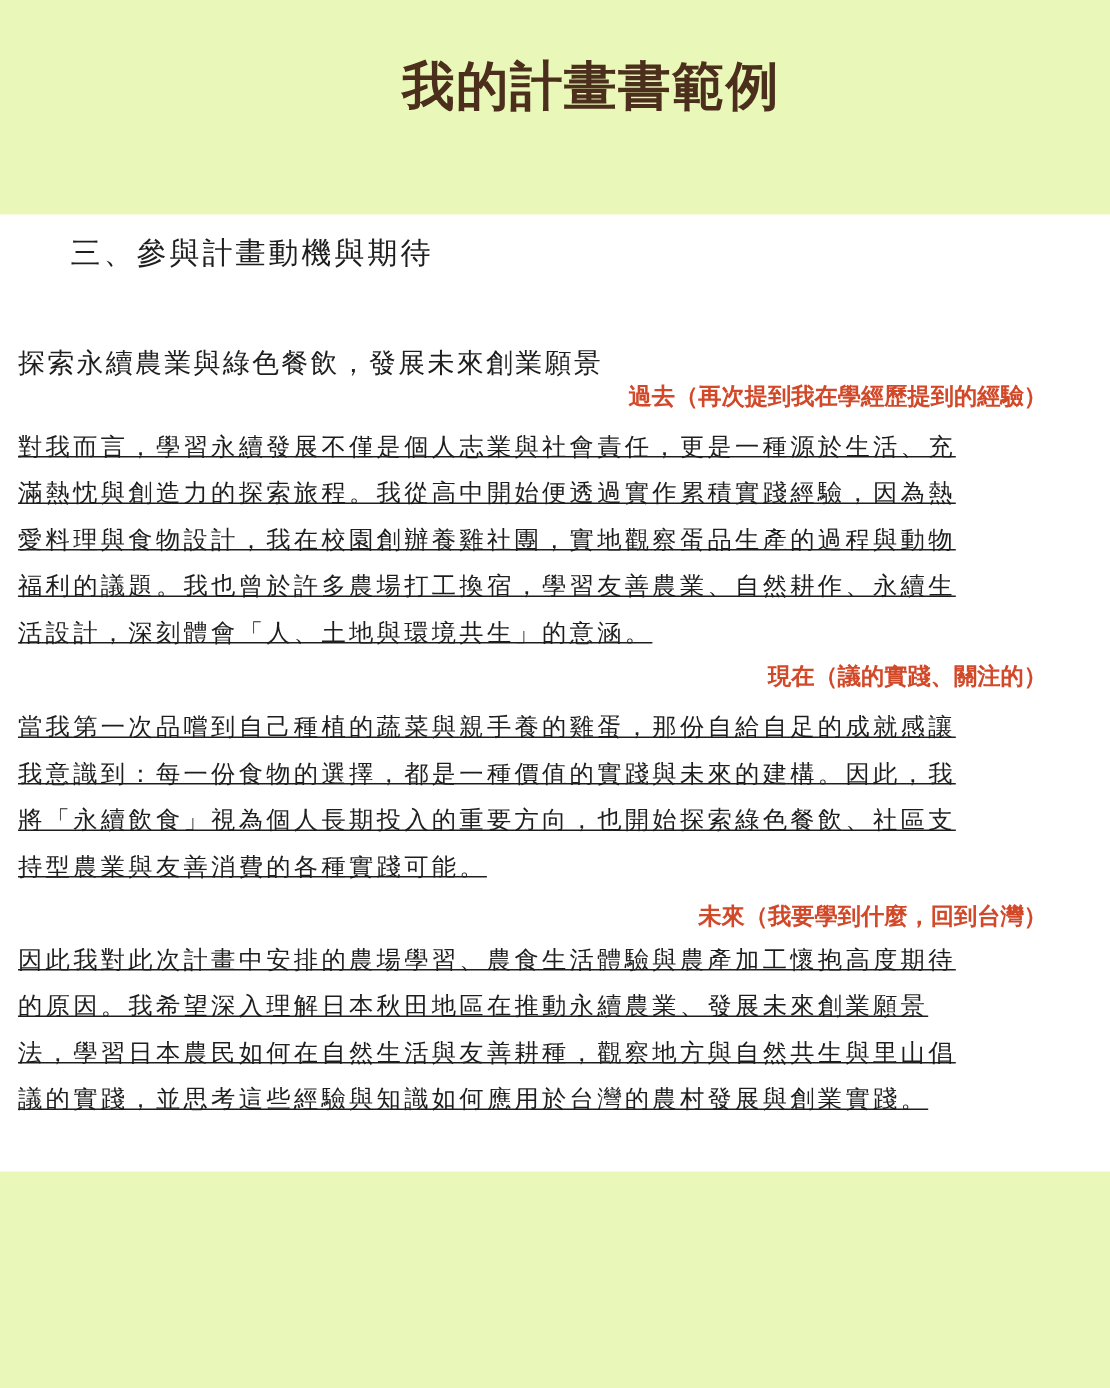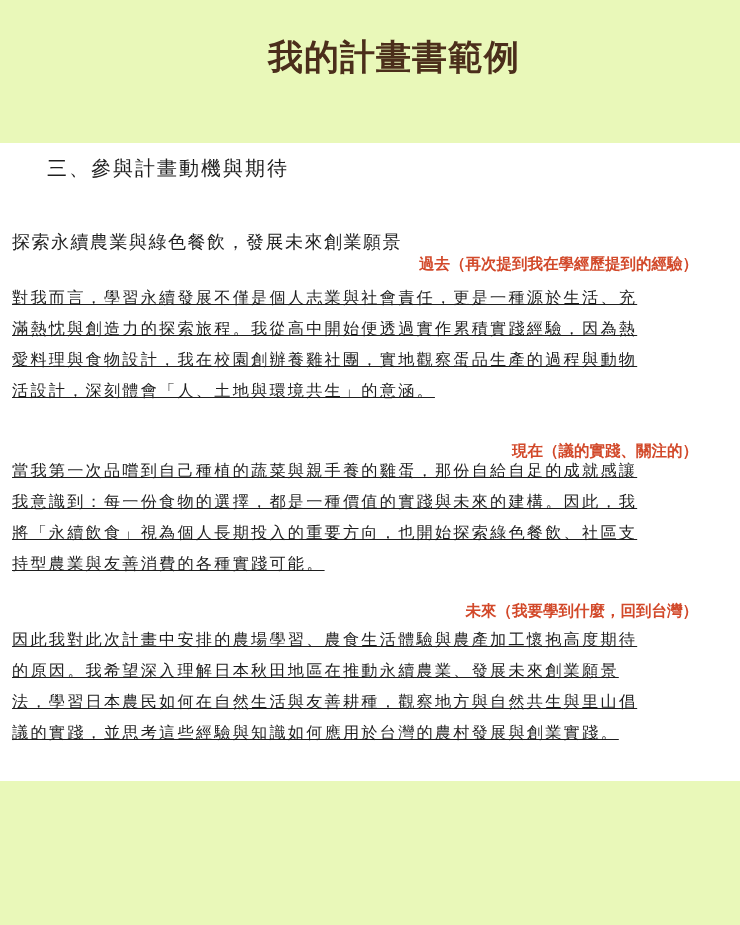"福利的議題。我也曾於許多農場打工換宿，學習友善農業、自然耕作、永續生" span.line { html: none -> <span>福利的議題。我也曾於許多農場打工換宿，學習友善農業、自然耕作、永續生</span> }
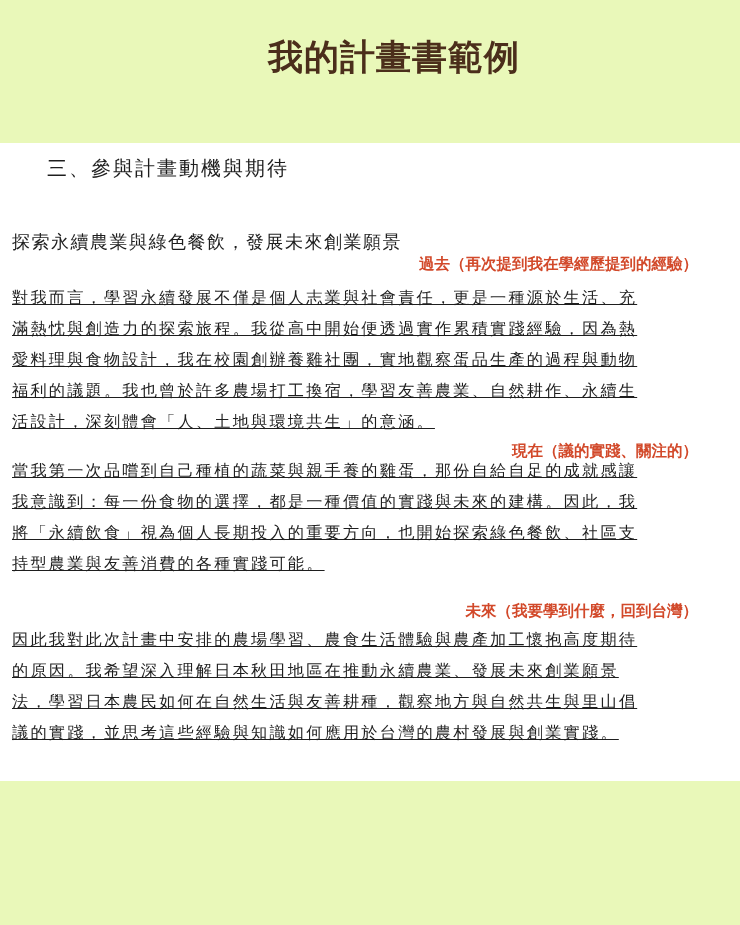"當我第一次品嚐到自己種植的蔬菜與親手養的雞蛋，那份自給自足的成就感讓" div.para { top: 312px -> 326px }
